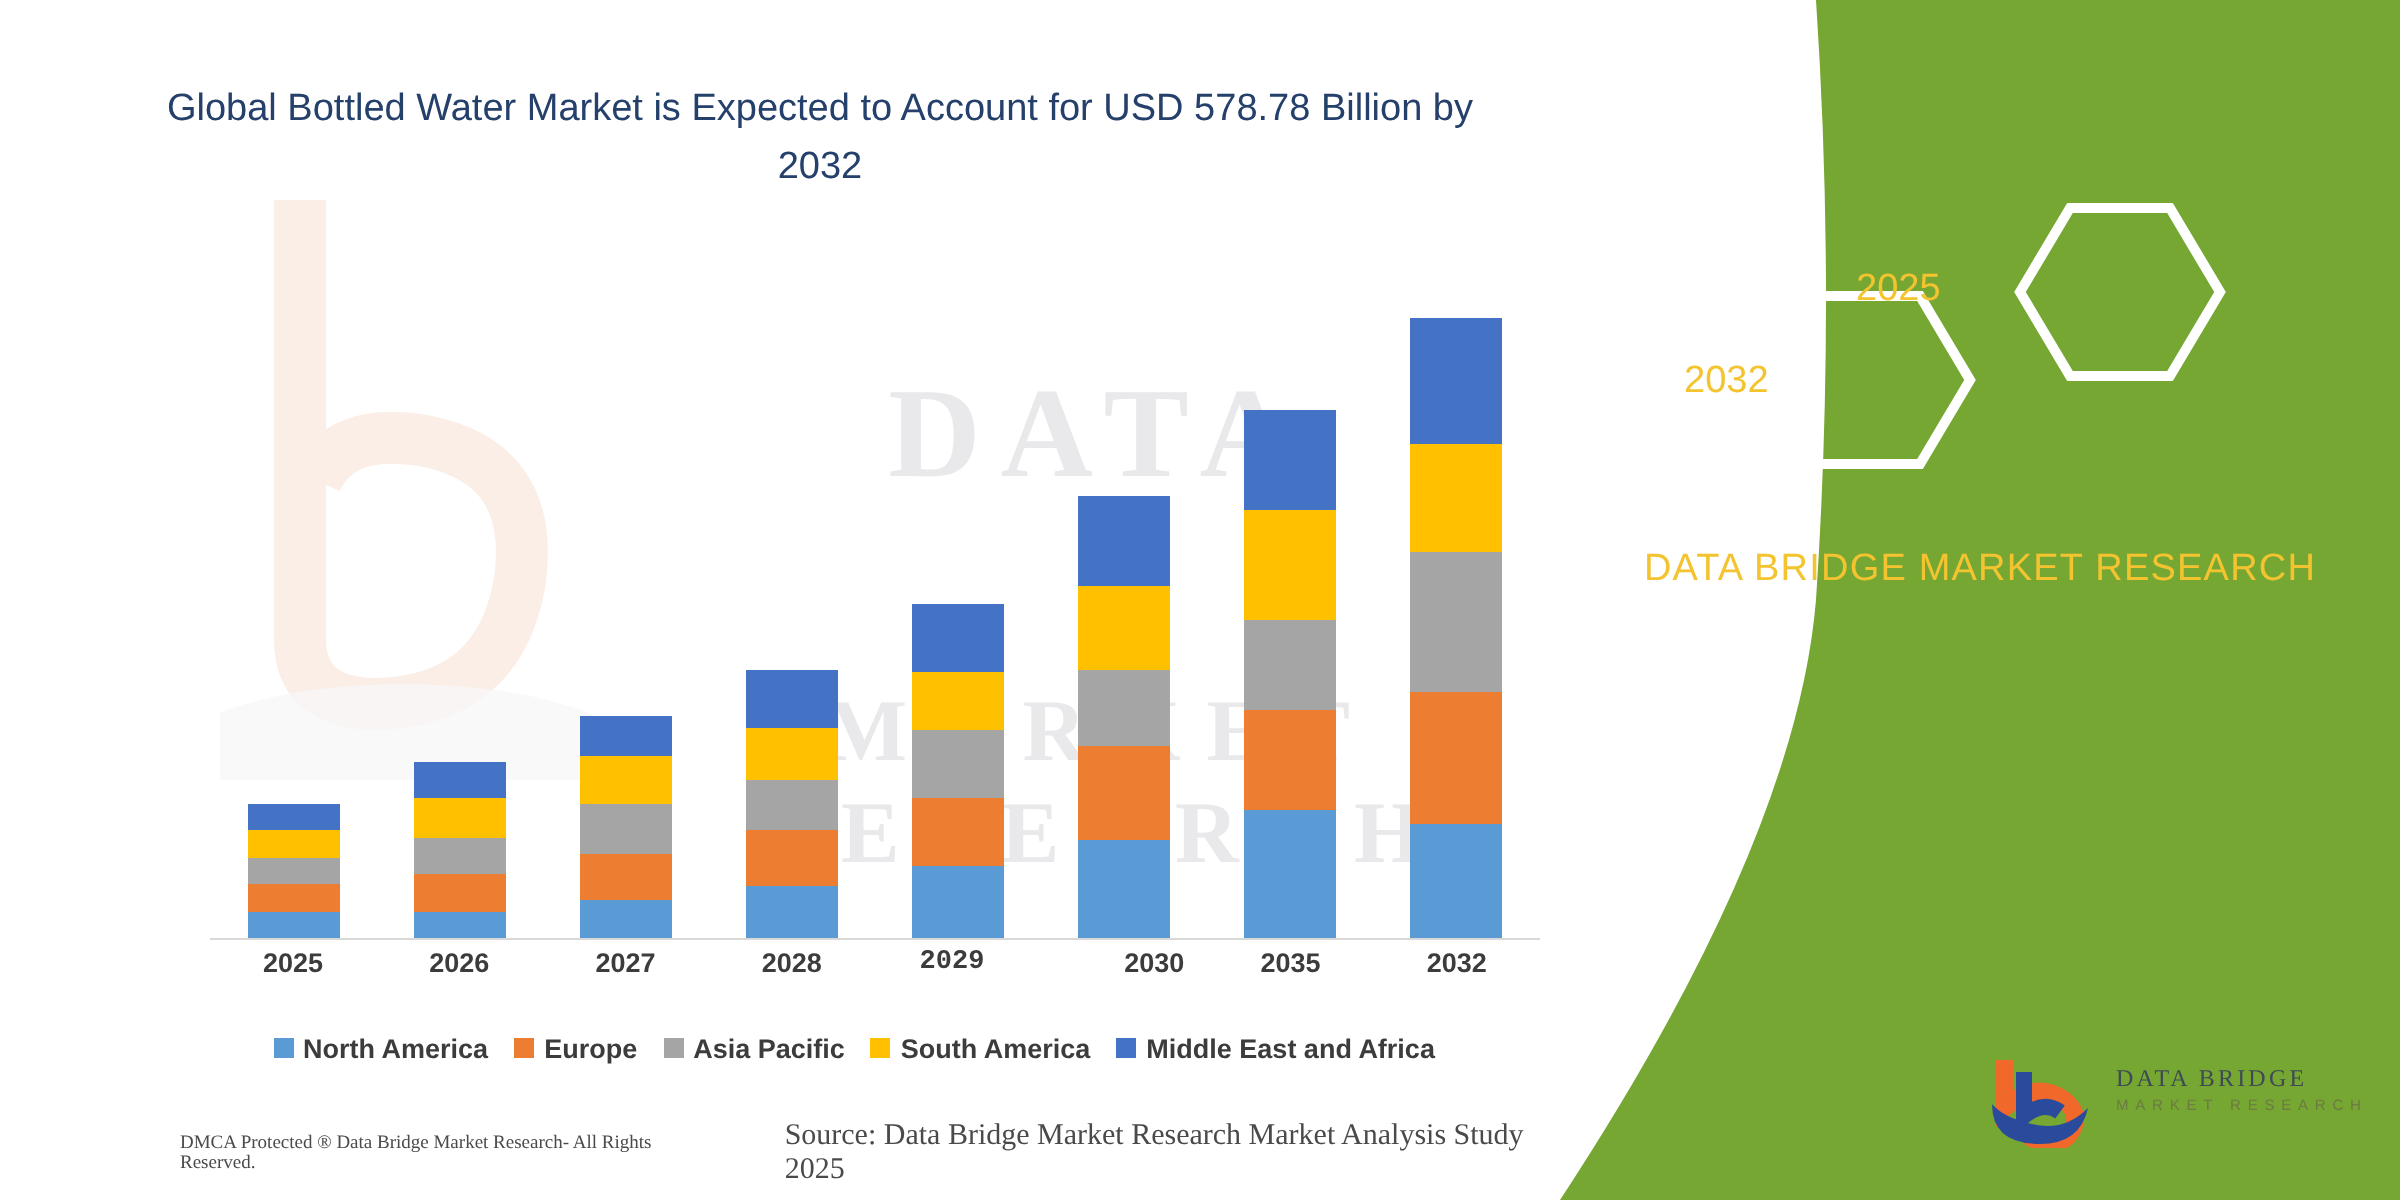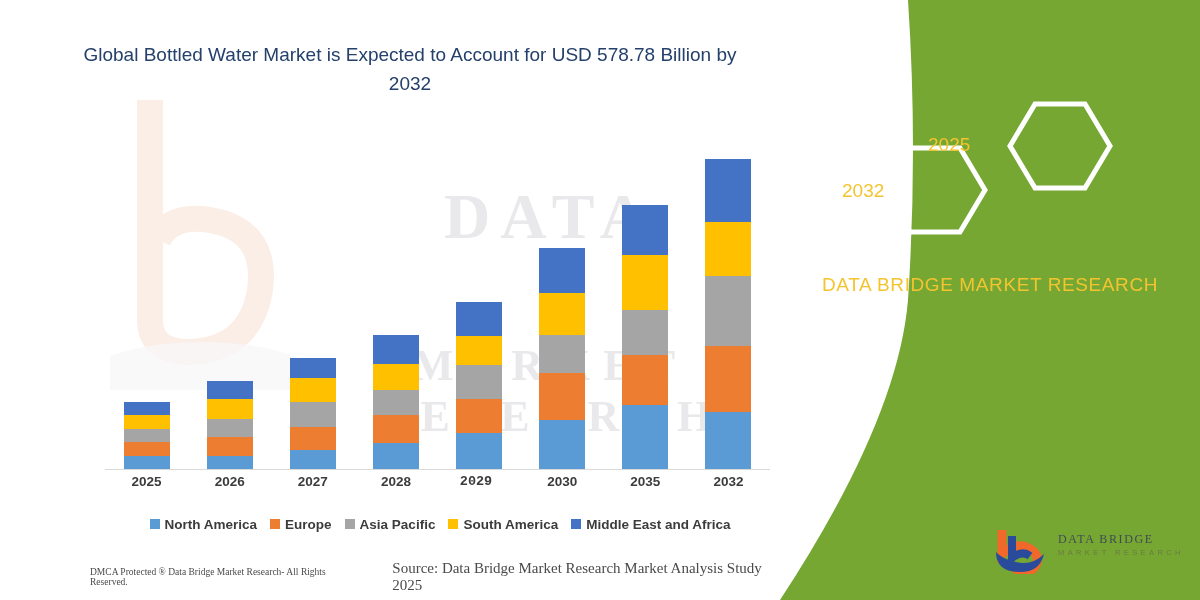"2030" div.xlabel { text-align: none -> right }
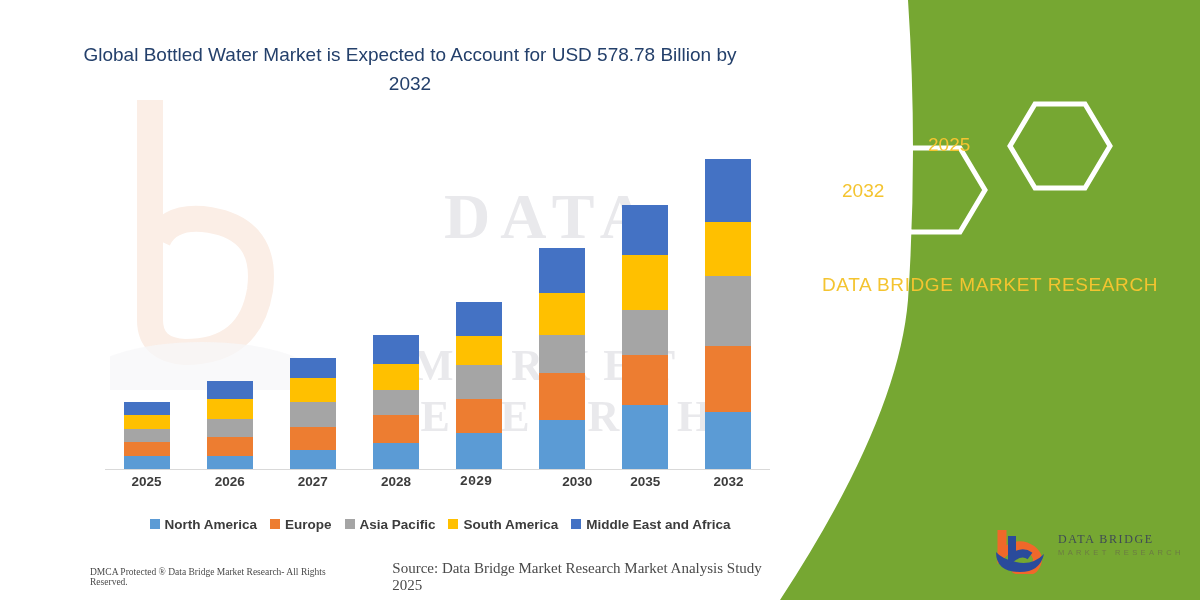"North America" .legend { left: 105px -> 92px }
